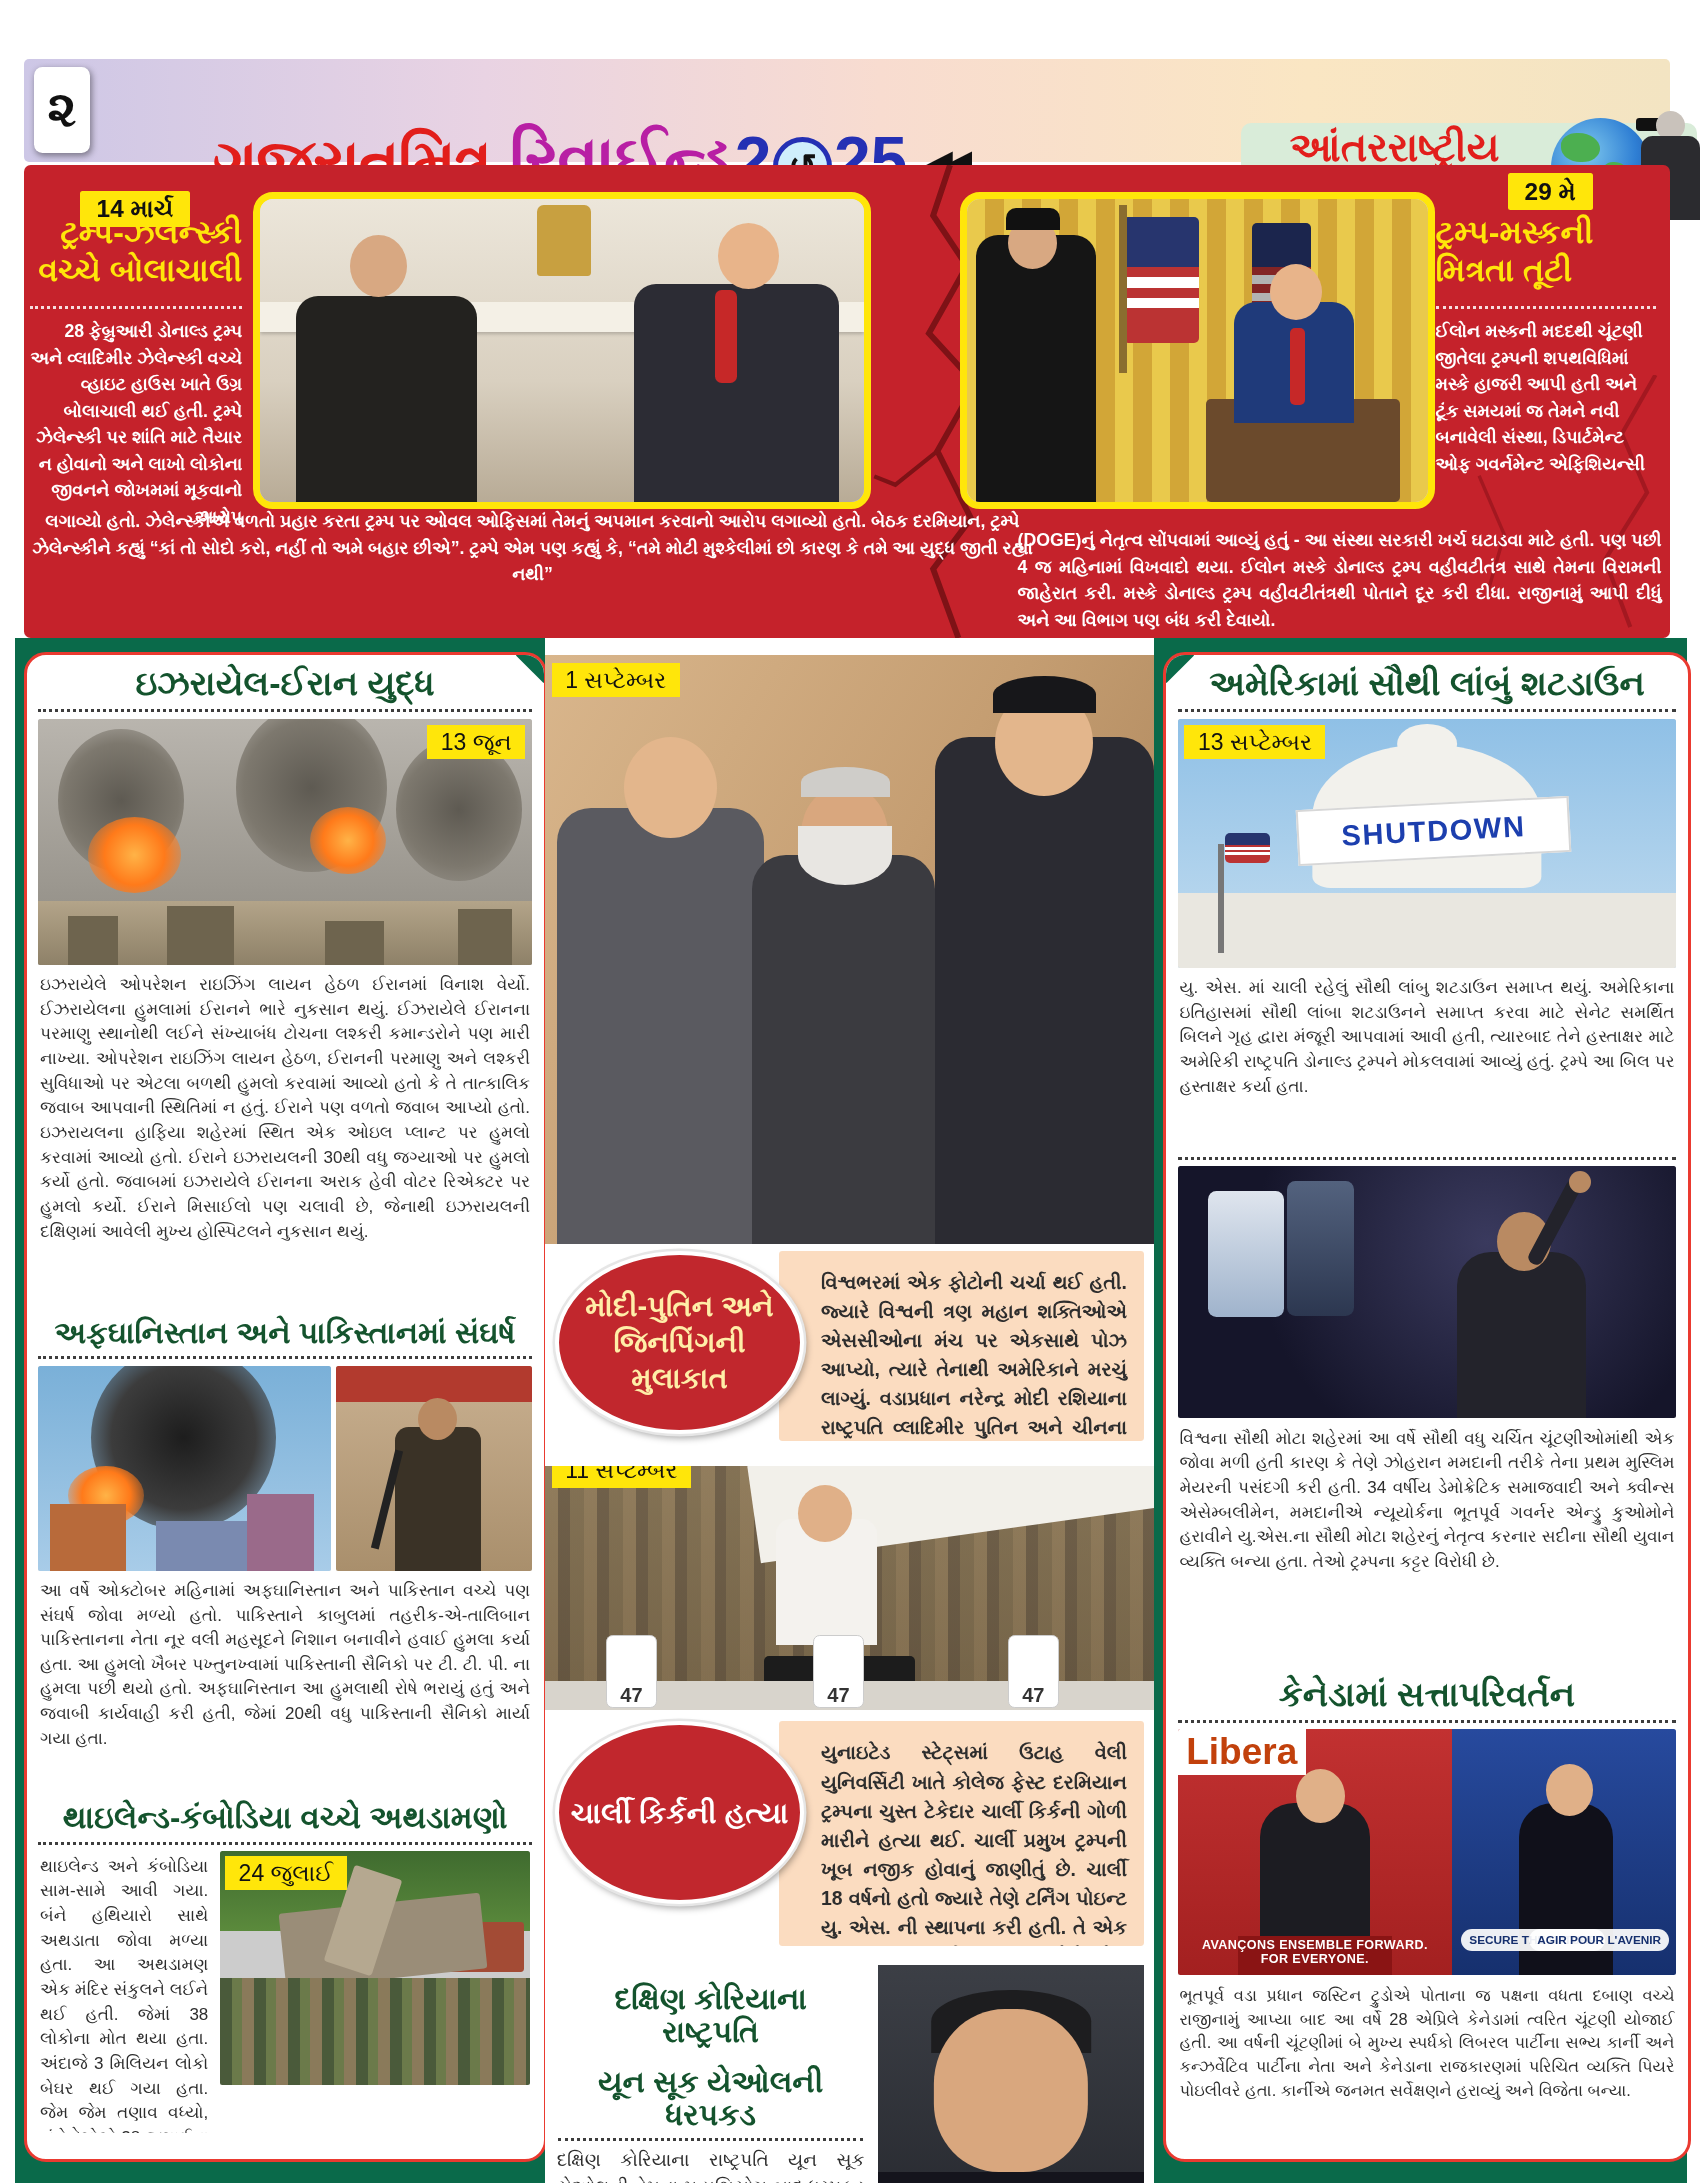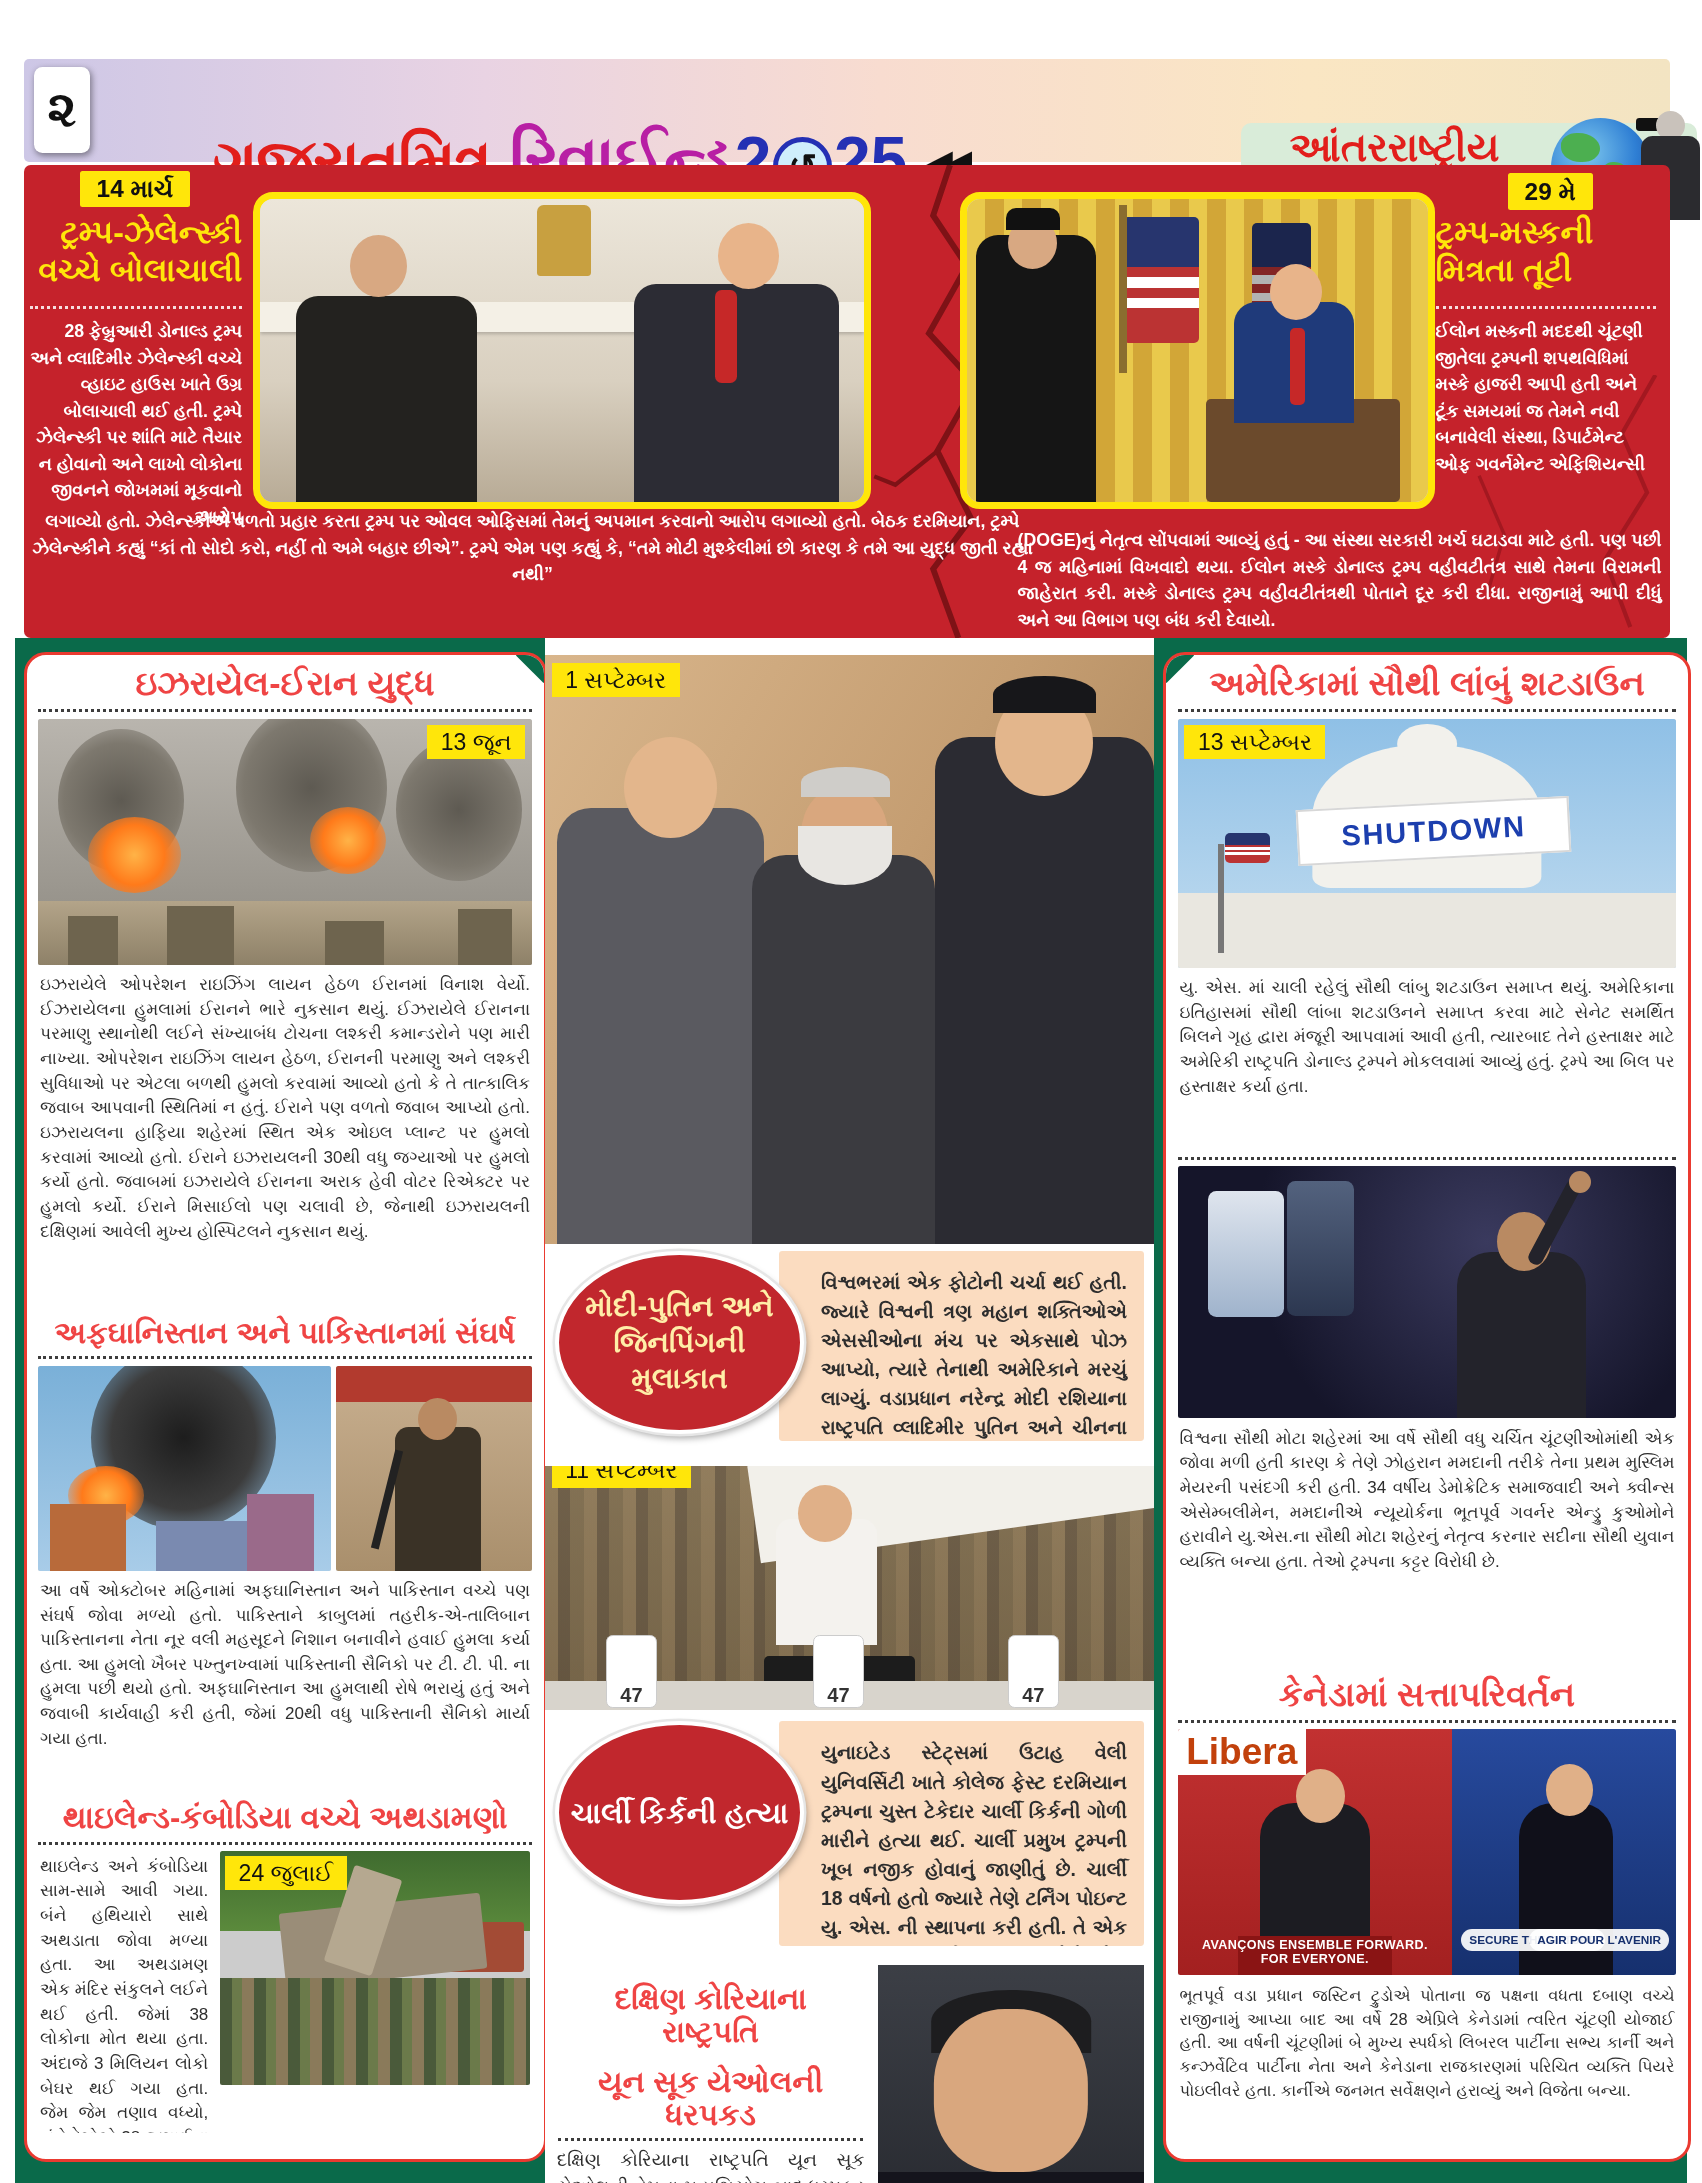"14 માર્ચ" div.abs { top: 6px -> 26px }
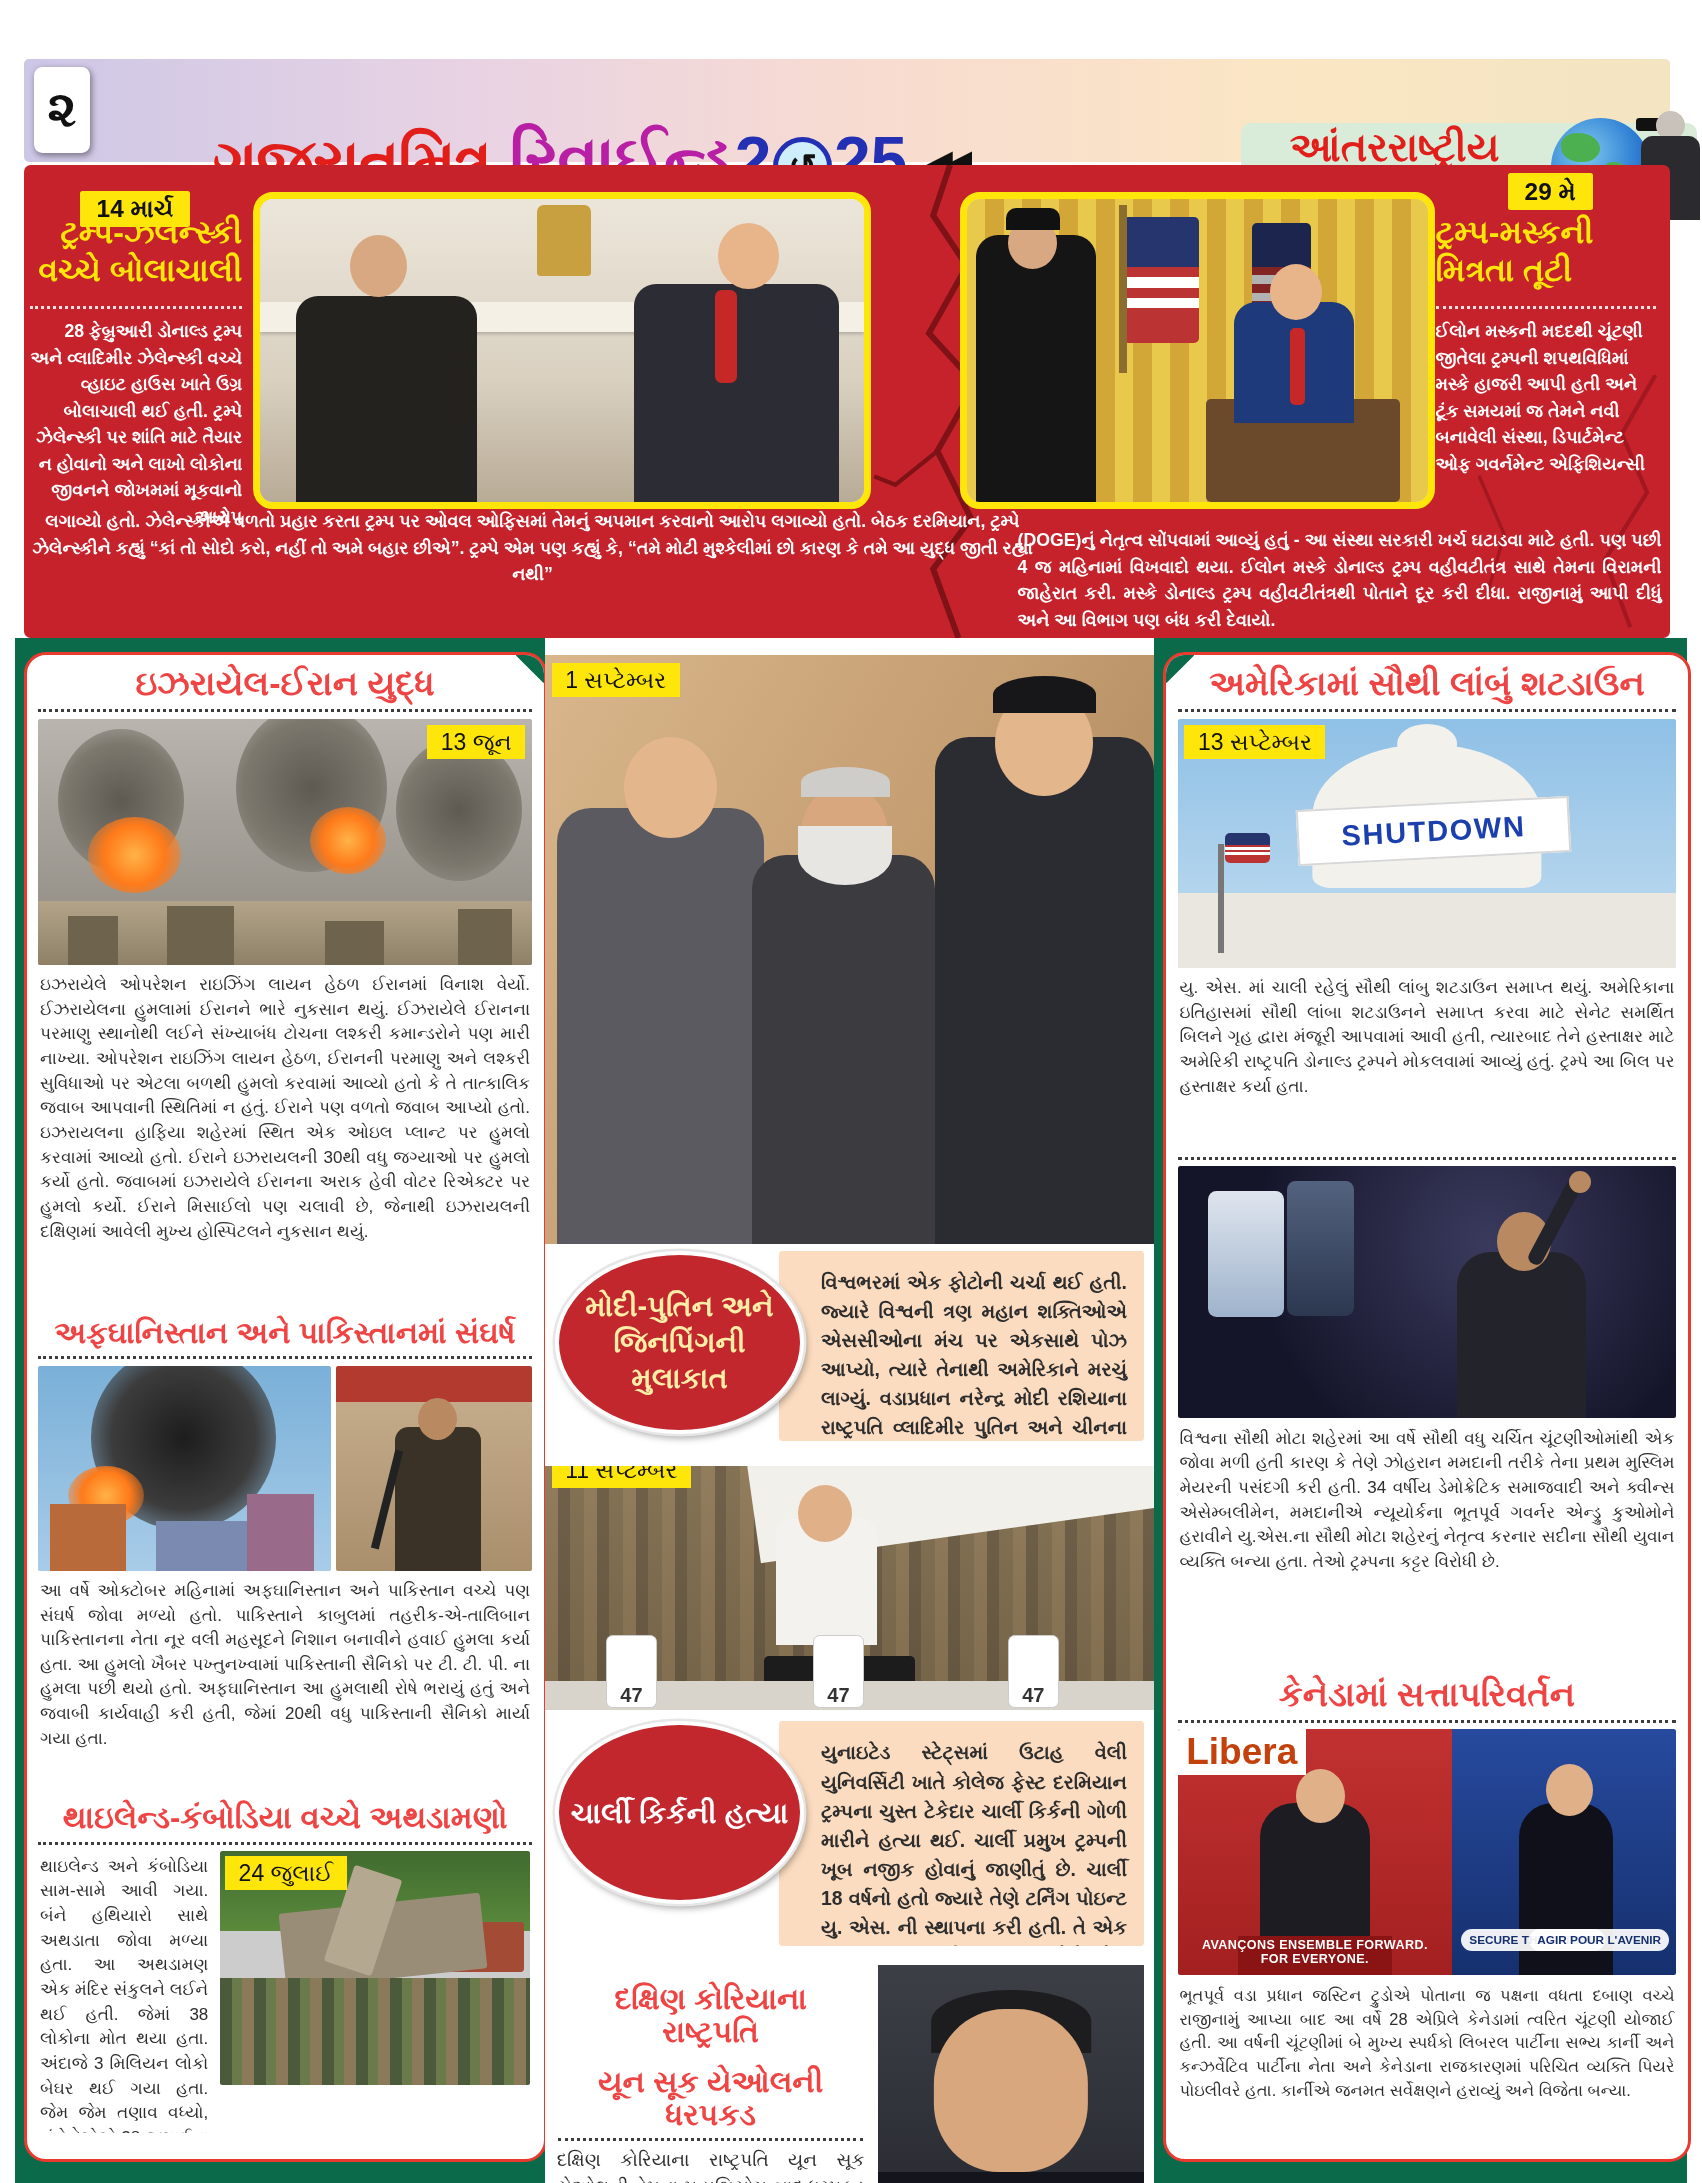"ઇઝરાયેલ-ઈરાન યુદ્ધ" .ptitle { color: #ef4444 -> #14532d }
